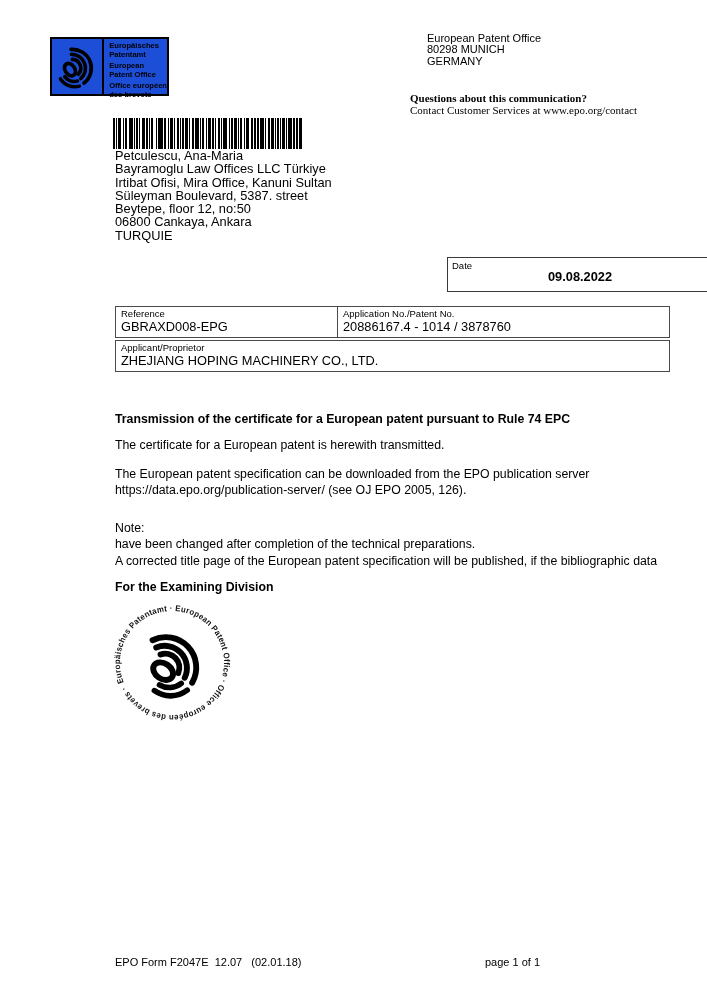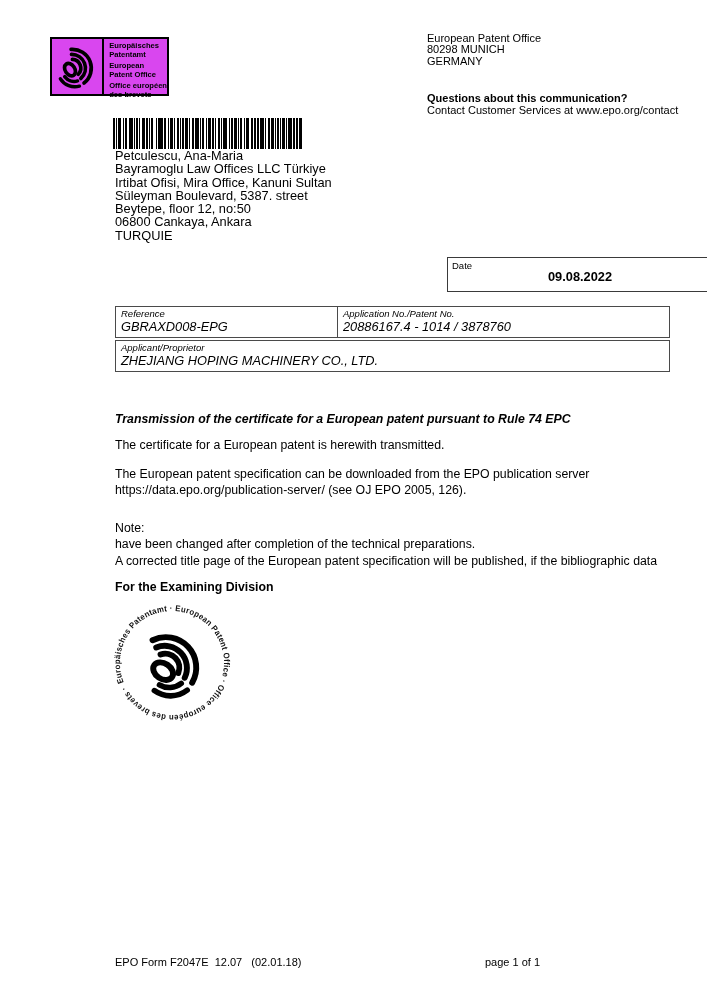"Europäisches" .logo-box { background: #d946ef -> #1d4ed8 }
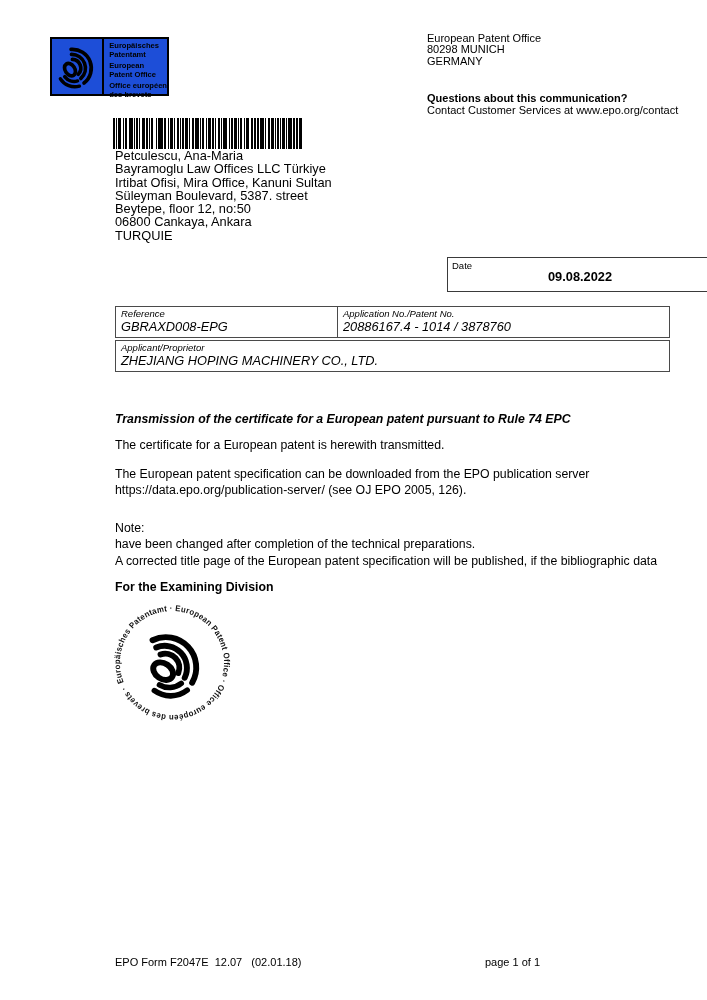"Questions about this communication?" .contact-block { font-family: none -> Liberation Serif, serif; left: 427px -> 410px }
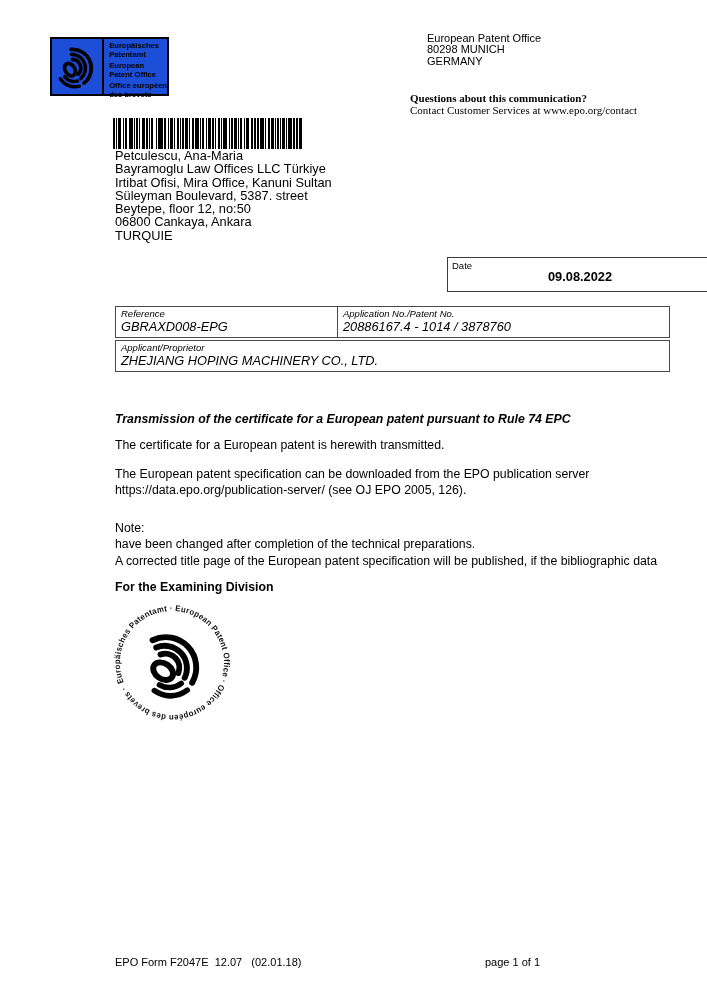"Reference" .ref-cell { font-style: italic -> none }
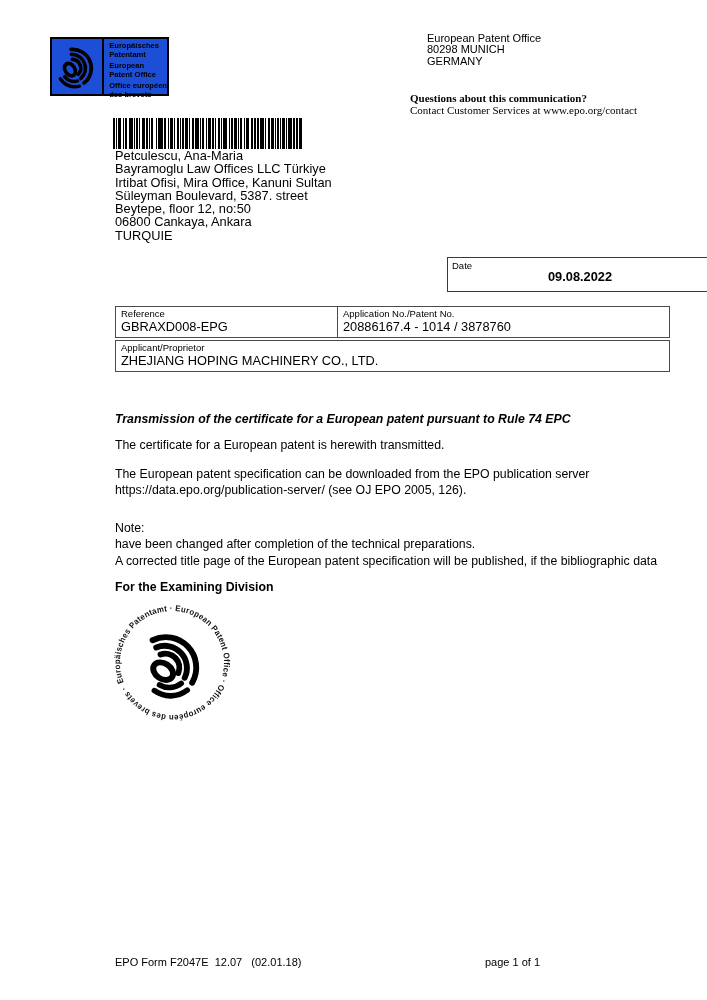"Transmission of the certificate for" .letter-title { font-style: italic -> none }
